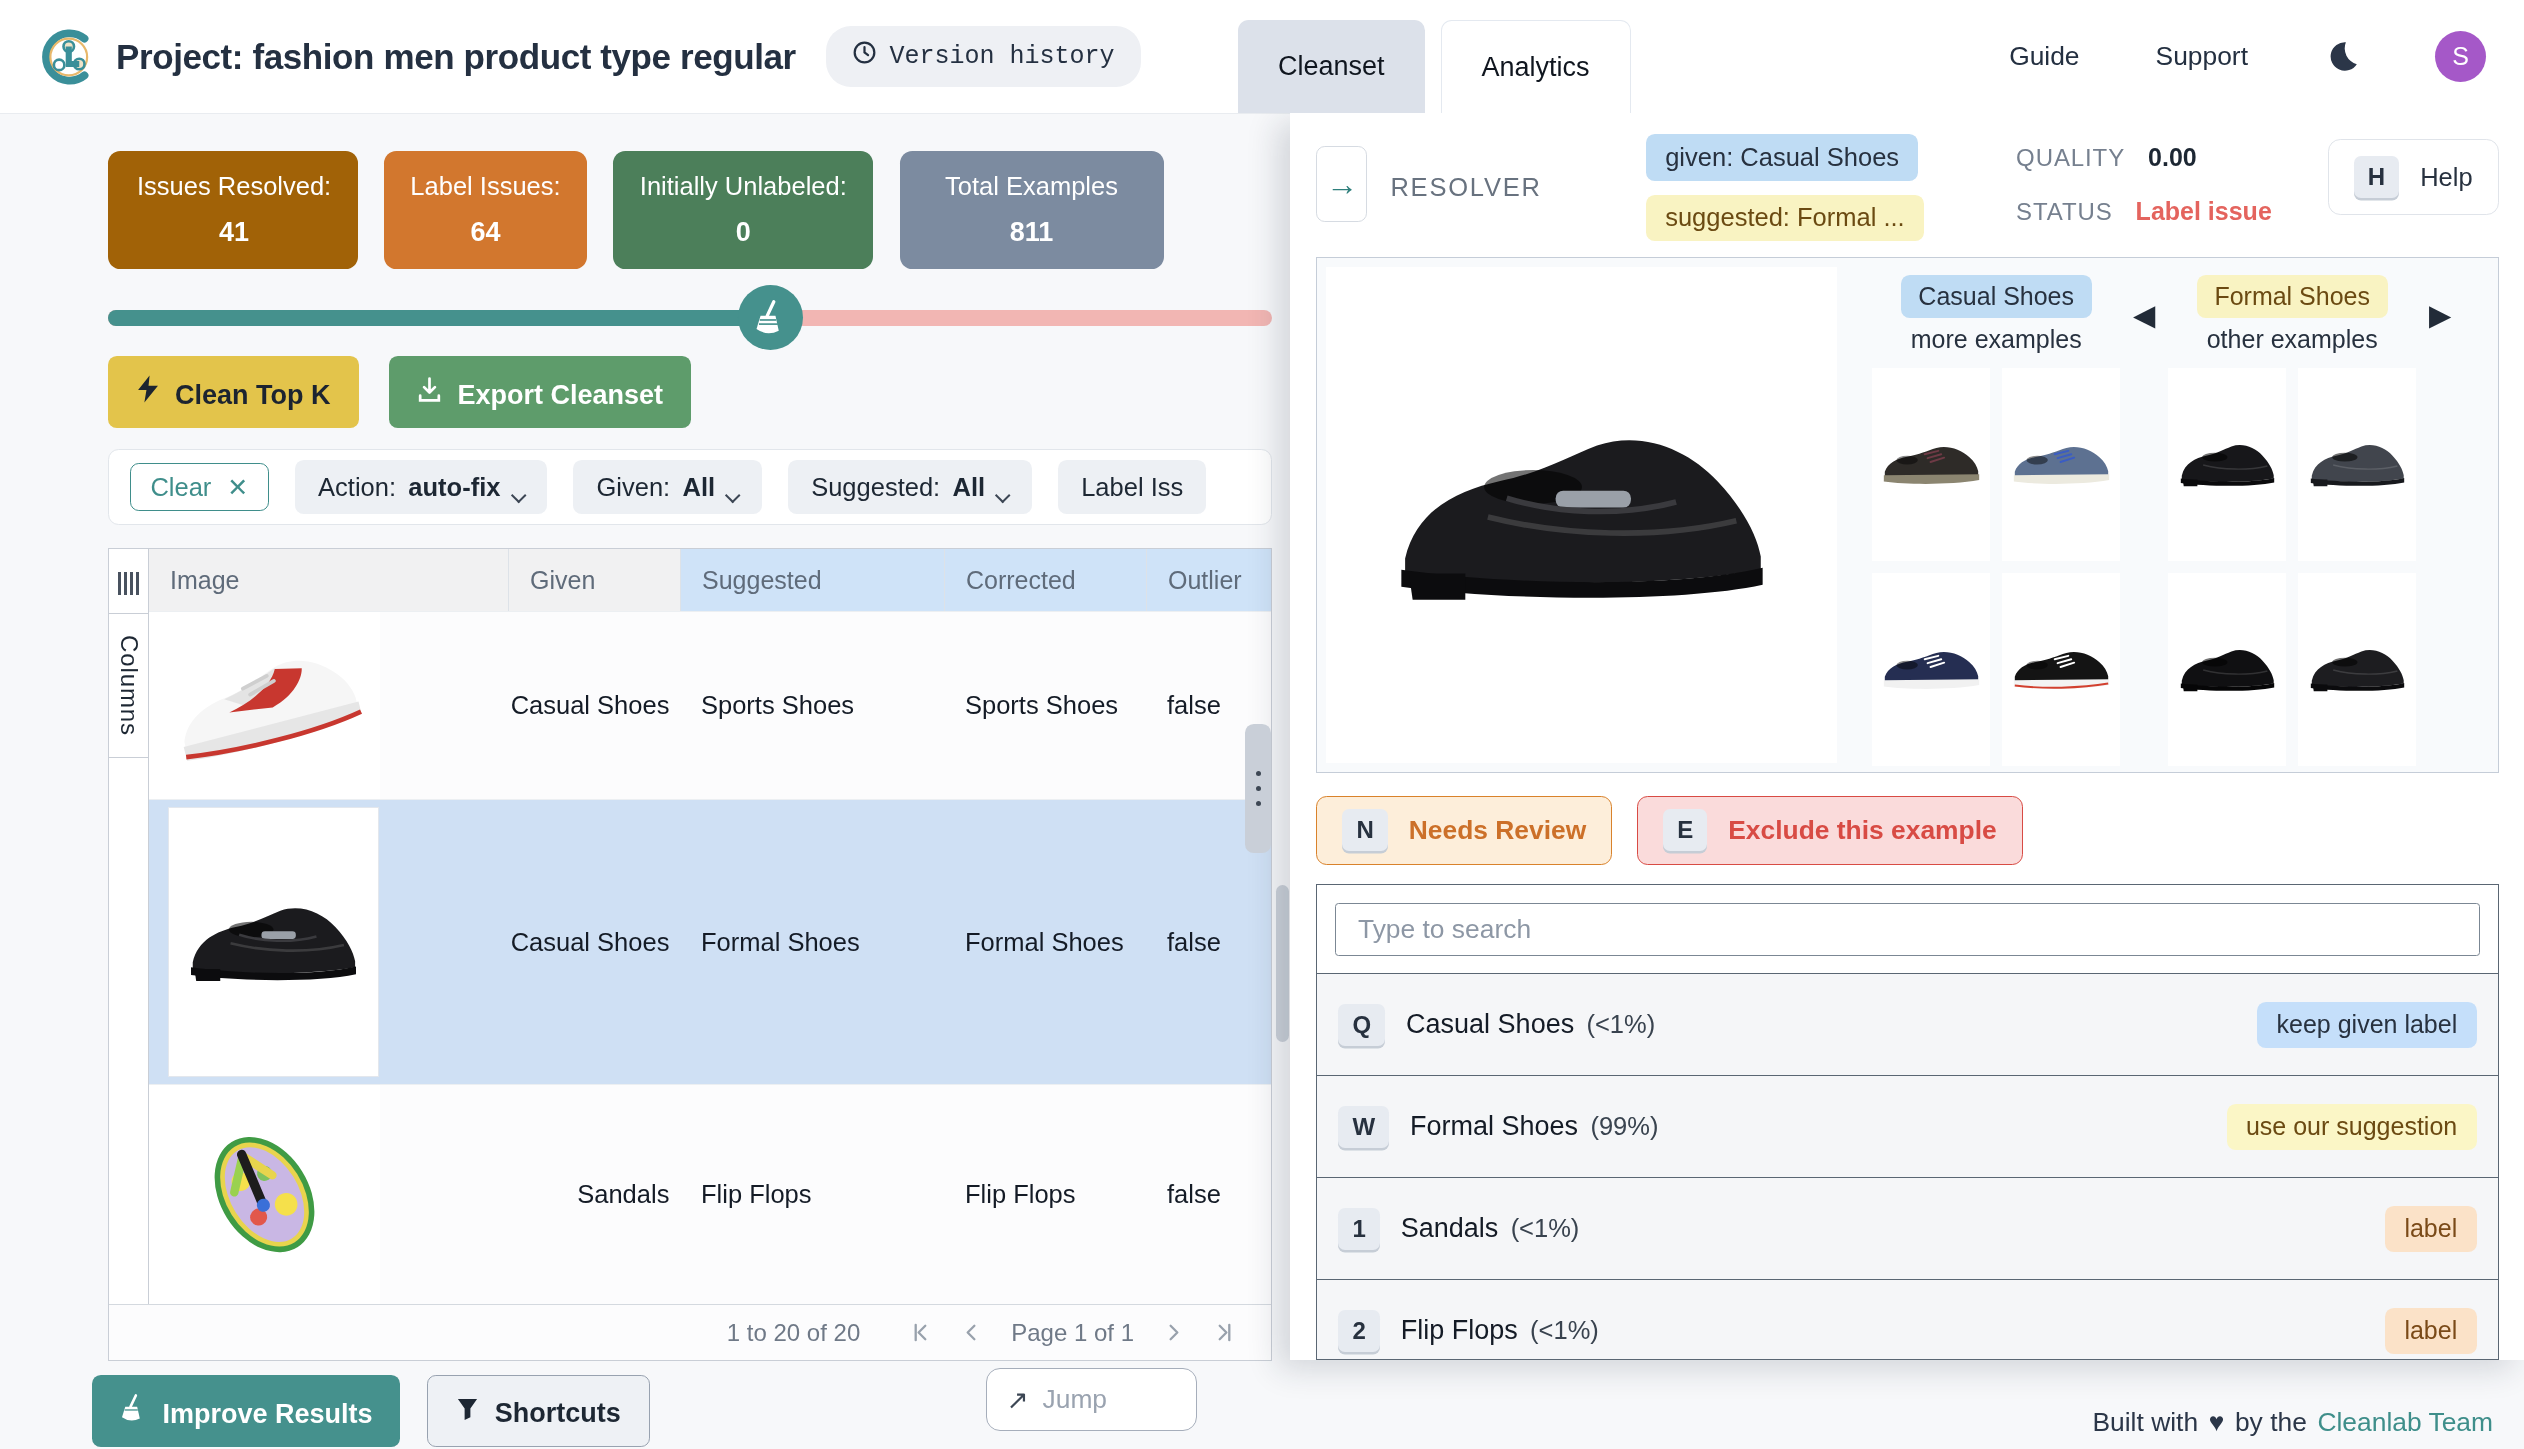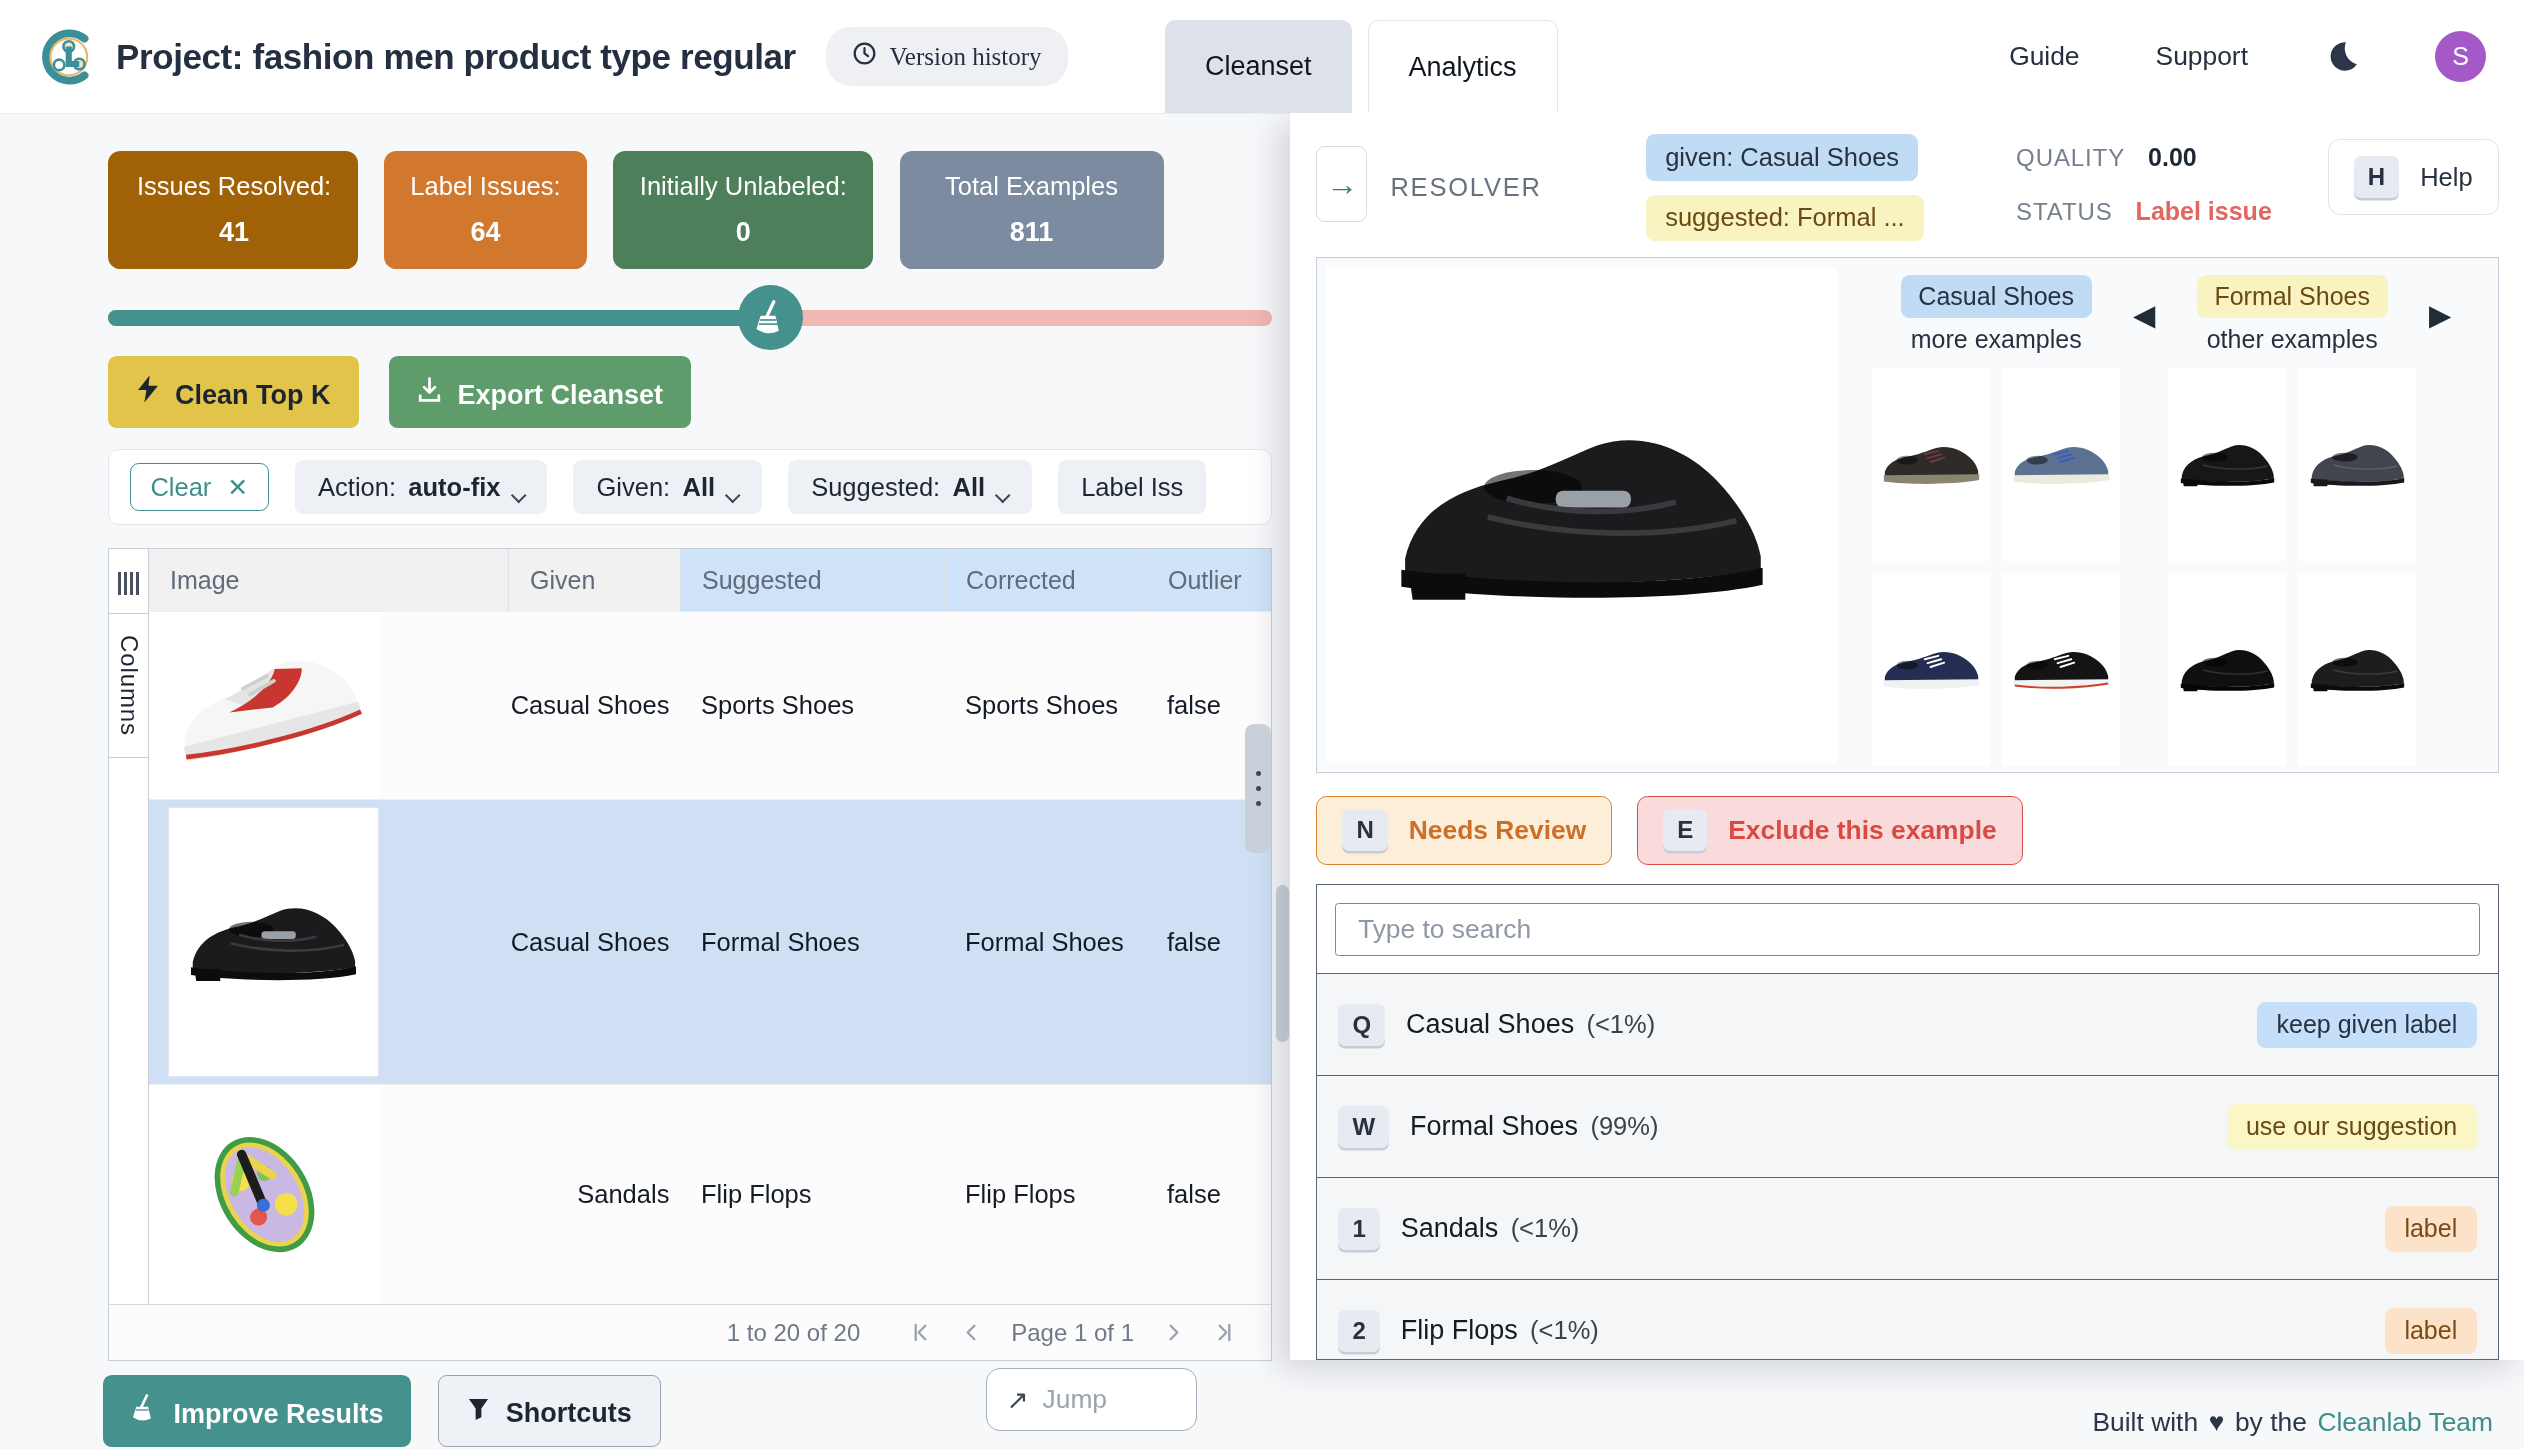"Version history" button.vh-btn { font-family: Liberation Serif, serif -> Liberation Mono, monospace }
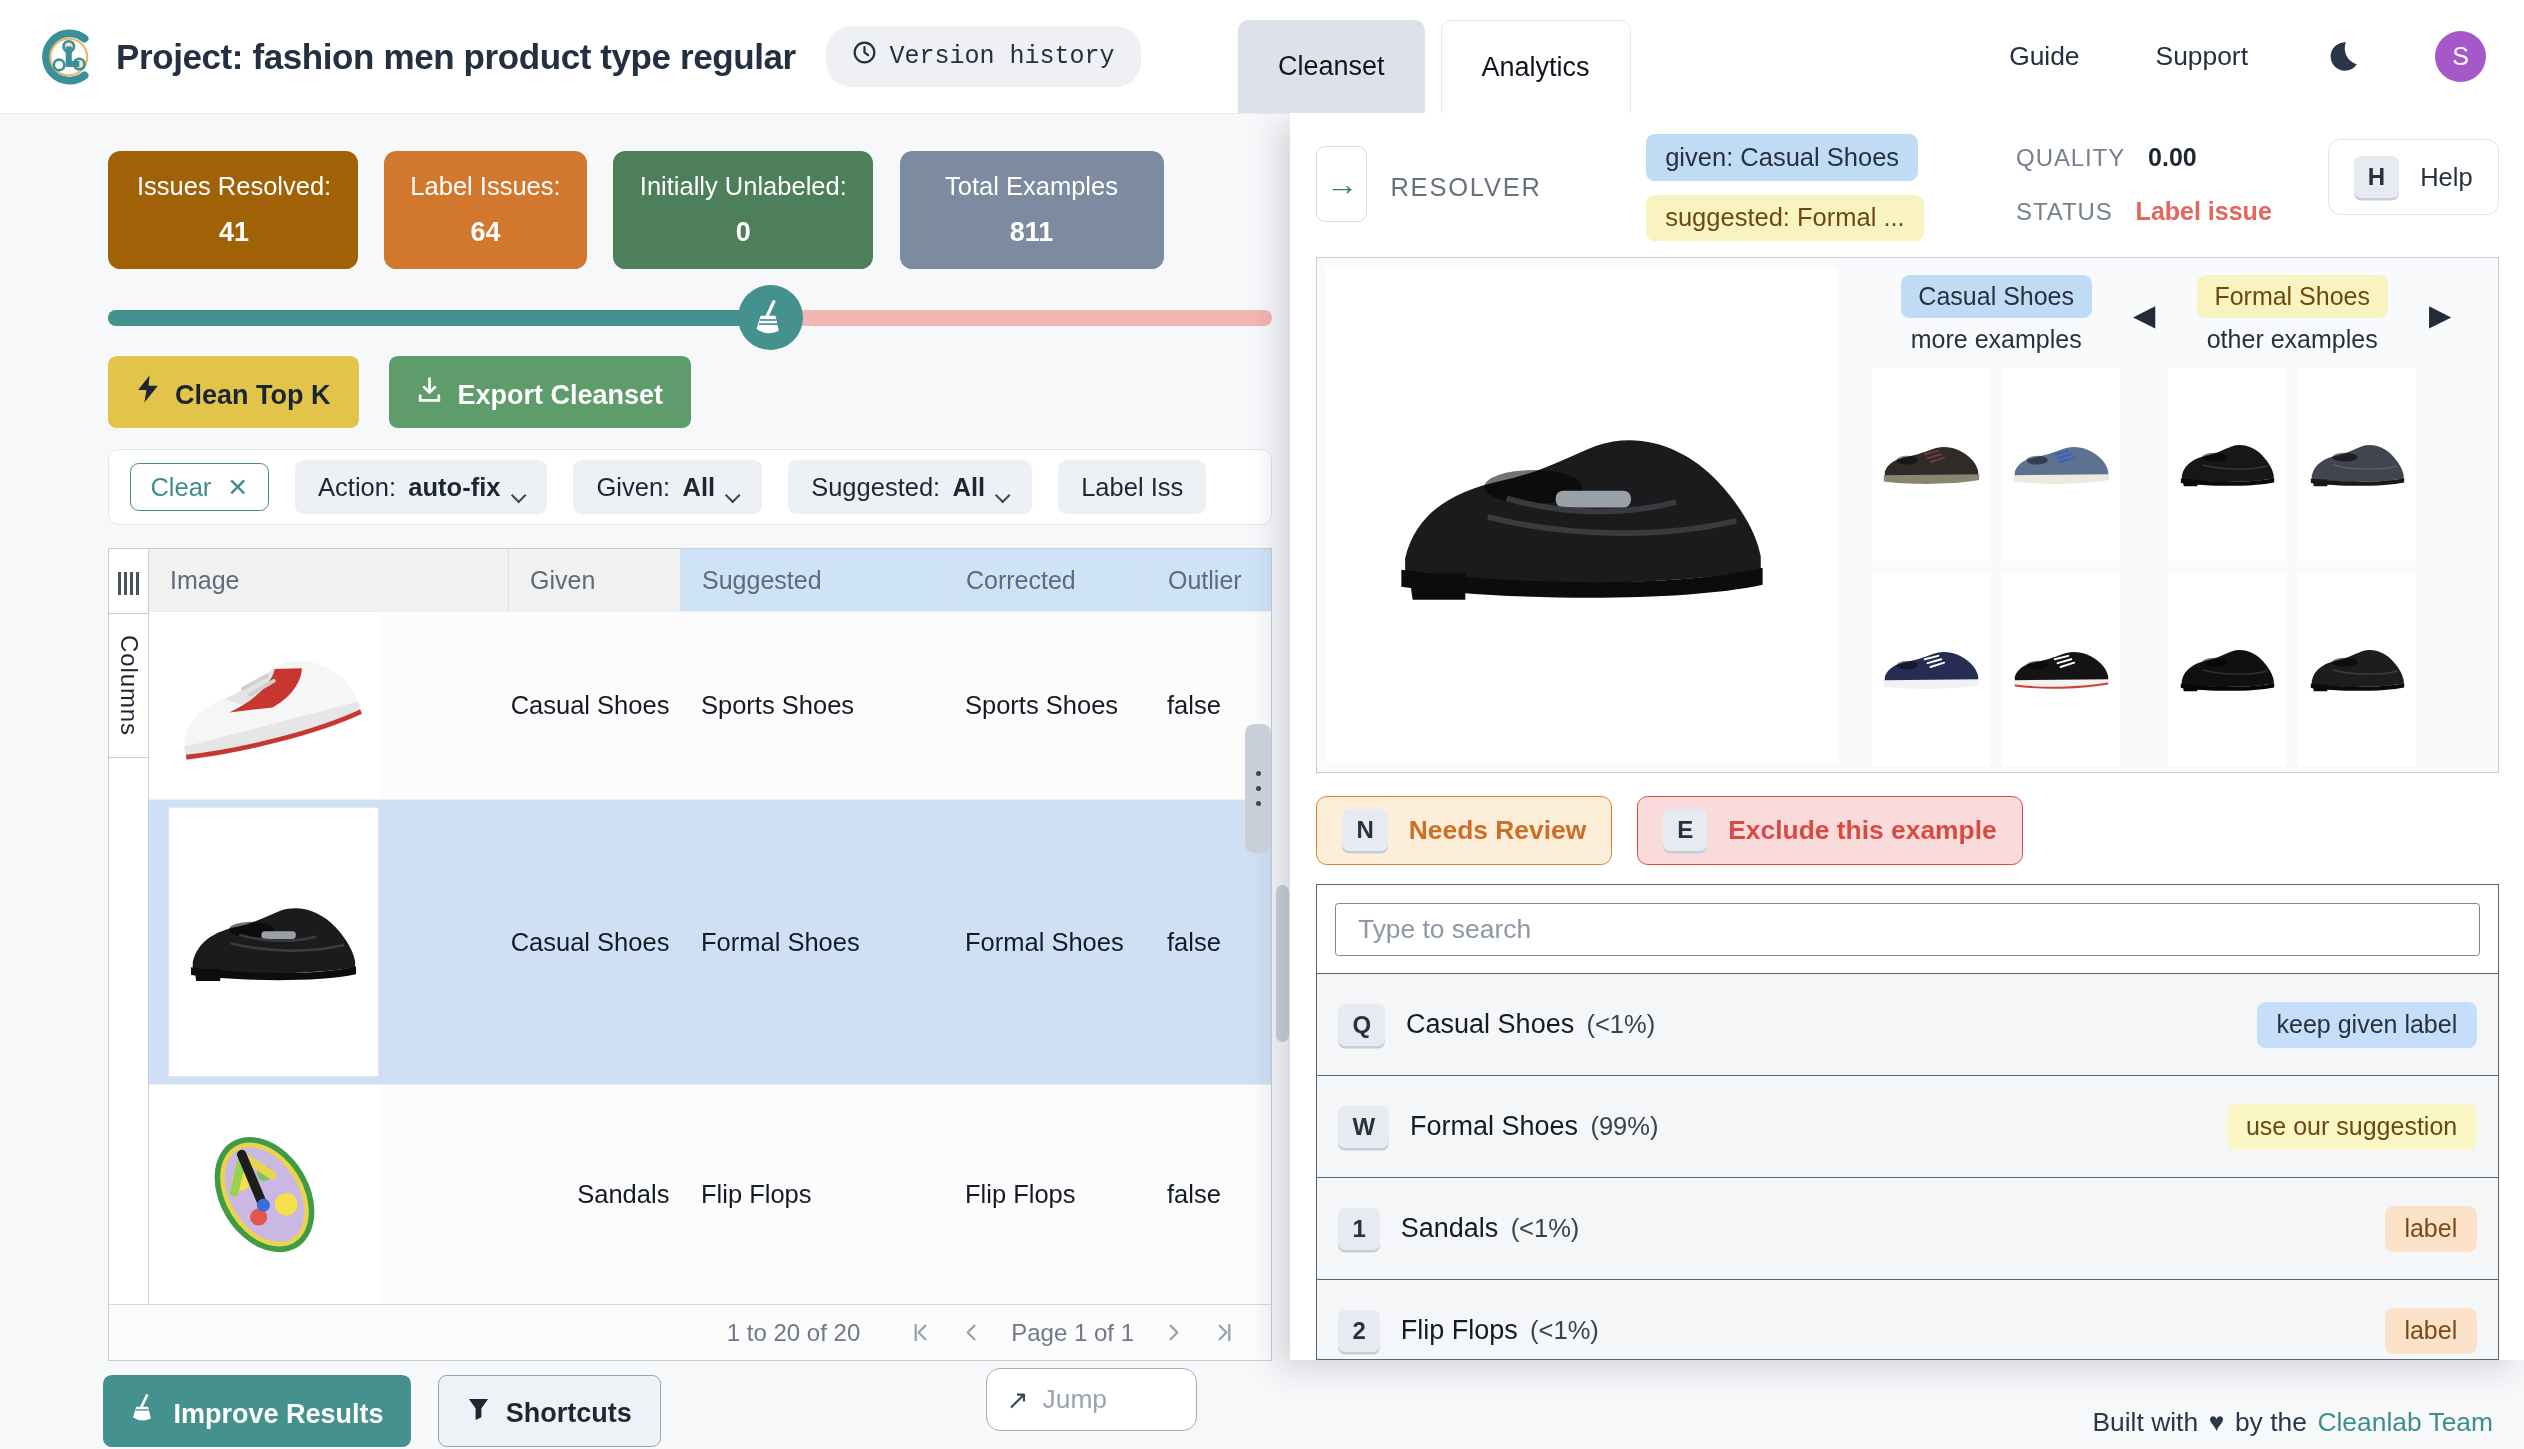"Improve Results" .bottom-controls { left: 103px -> 92px }
